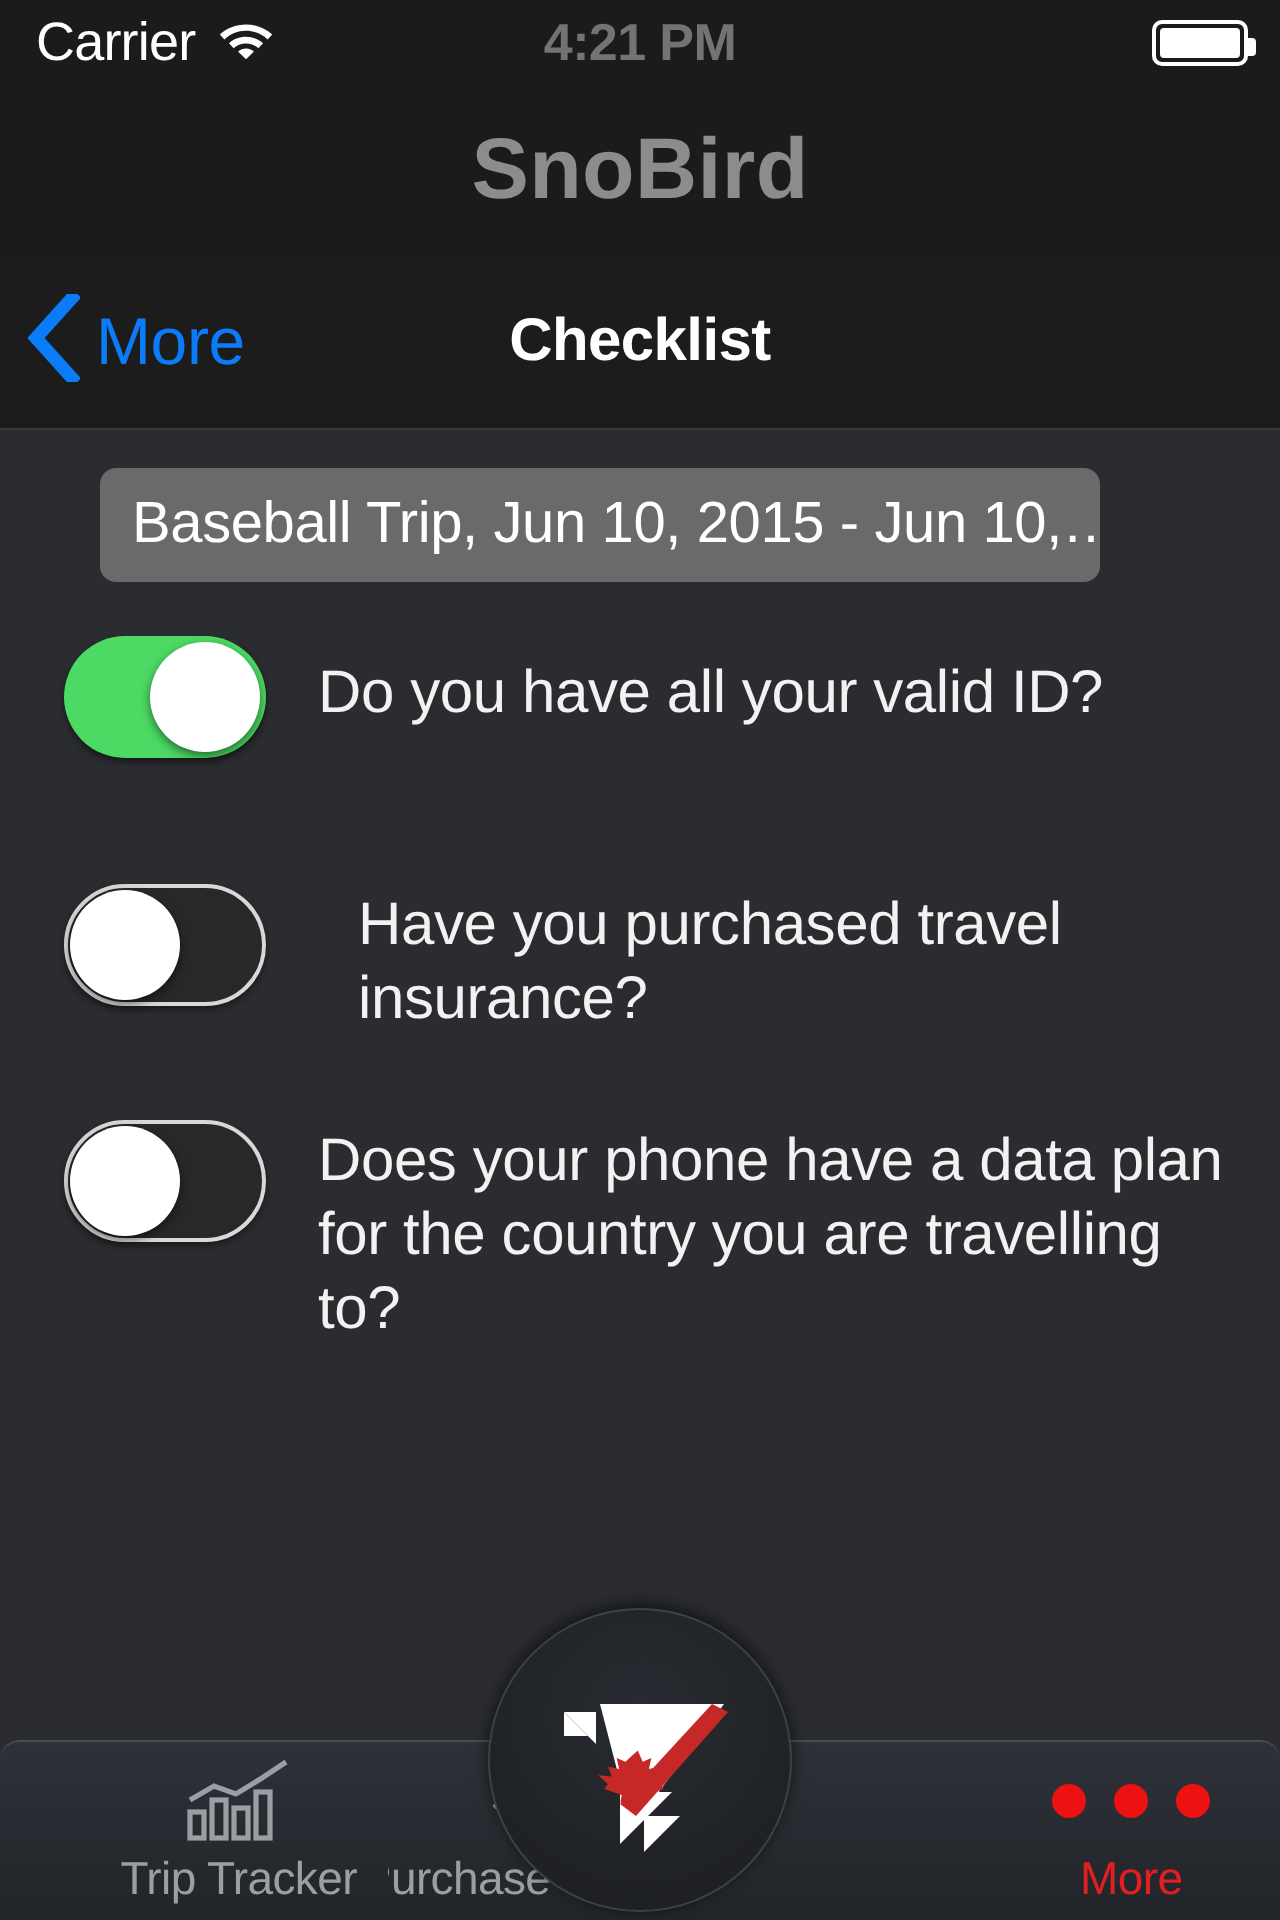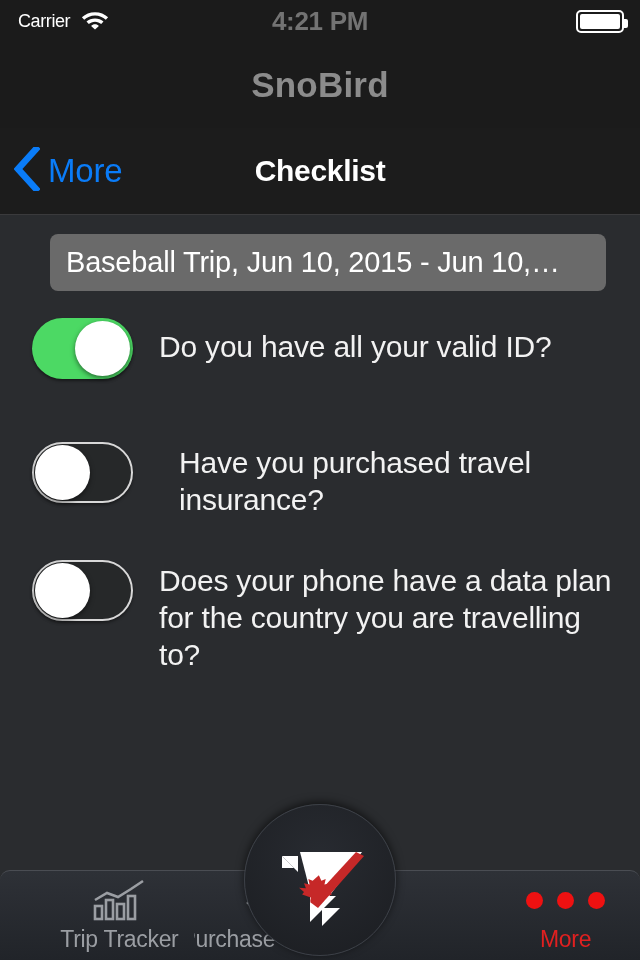"Carrier" .sb-carrier { font-size: 18px -> 27px }
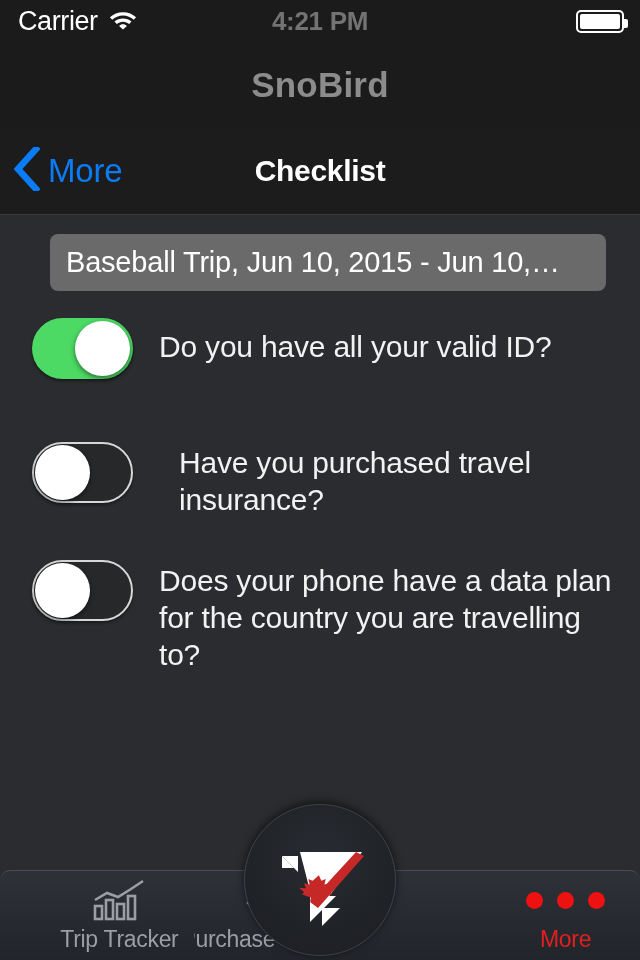"SnoBird" .apptitle span { font-size: 35px -> 43px }
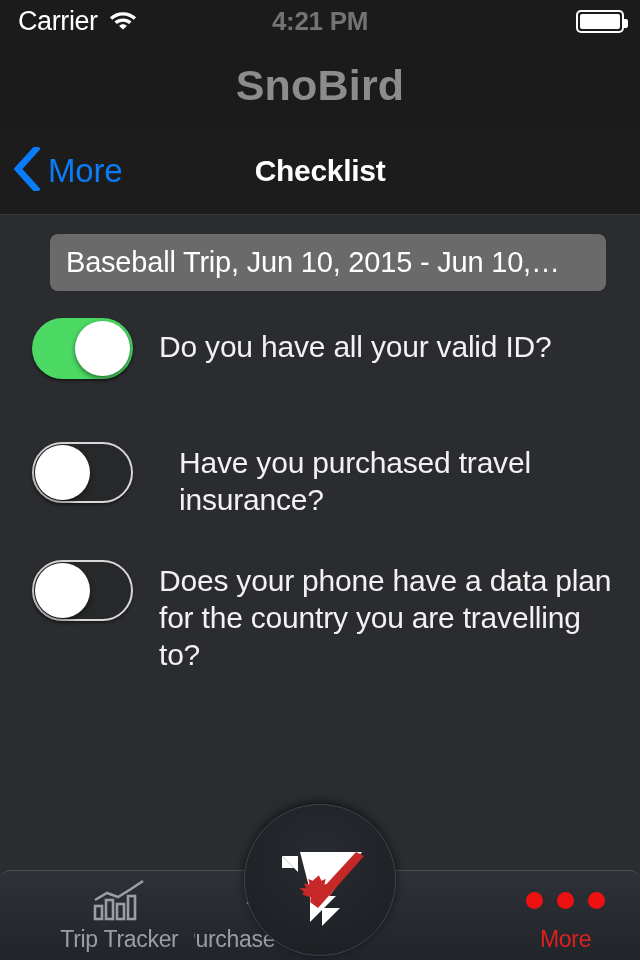"Baseball Trip, Jun 10, 2015" .trip-pill { width: 556px -> 500px }
